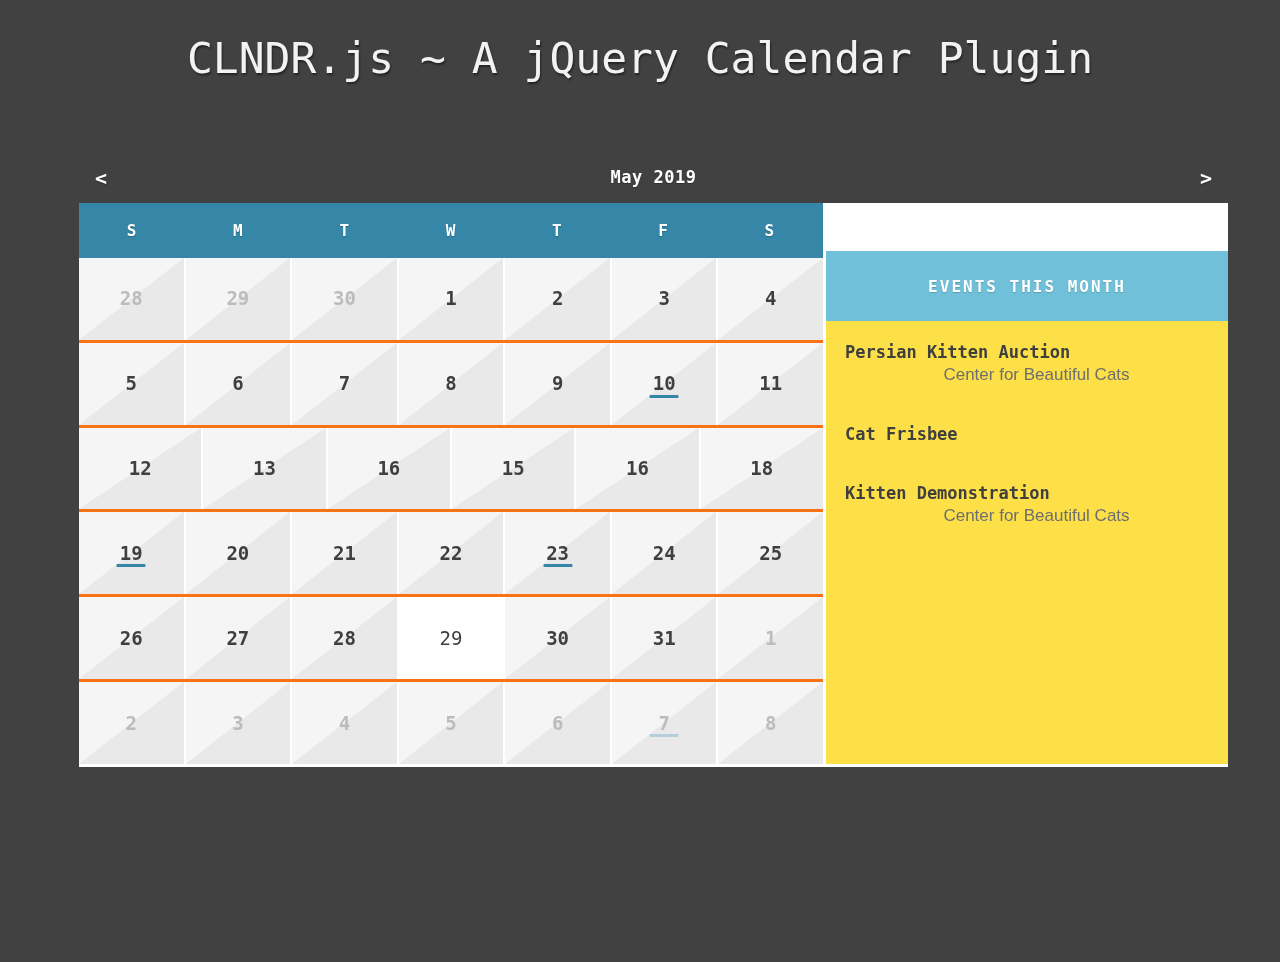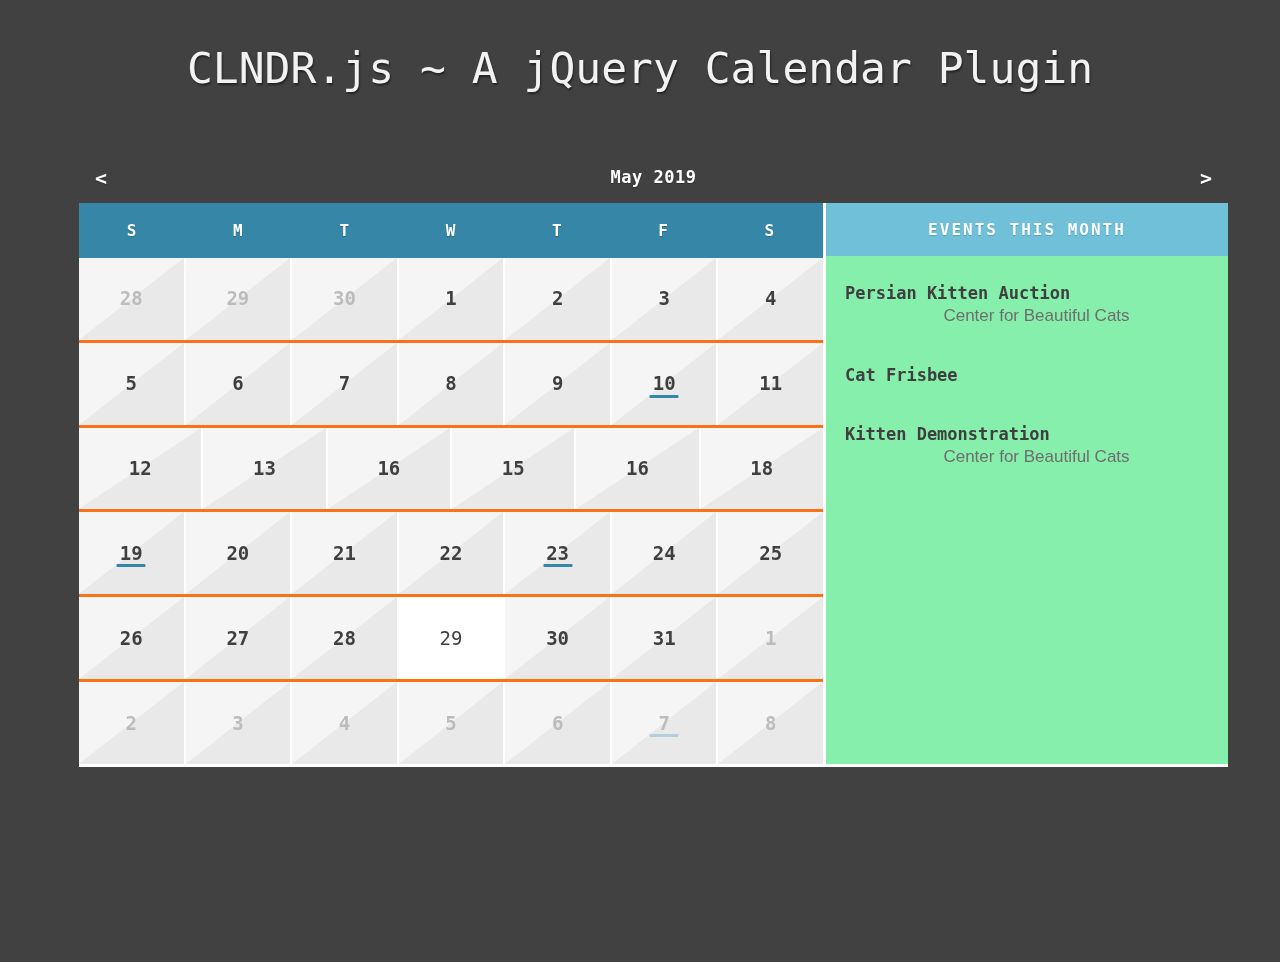"CLNDR.js ~ A jQuery Calendar" .page-title { padding-top: 47px -> 37px }
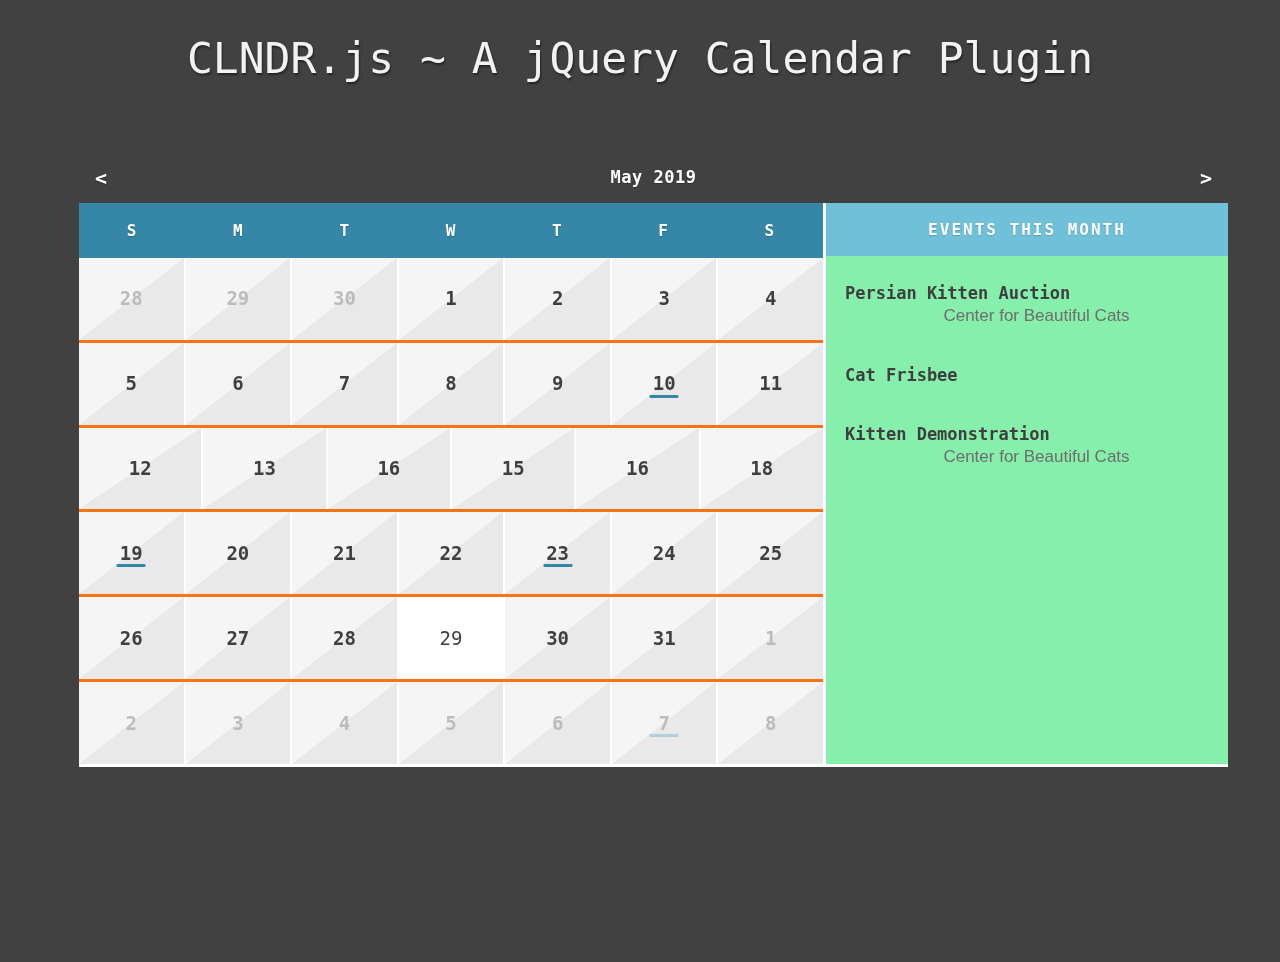"EVENTS THIS MONTH" .events-header { height: 53px -> 70px; margin-top: none -> 48px }
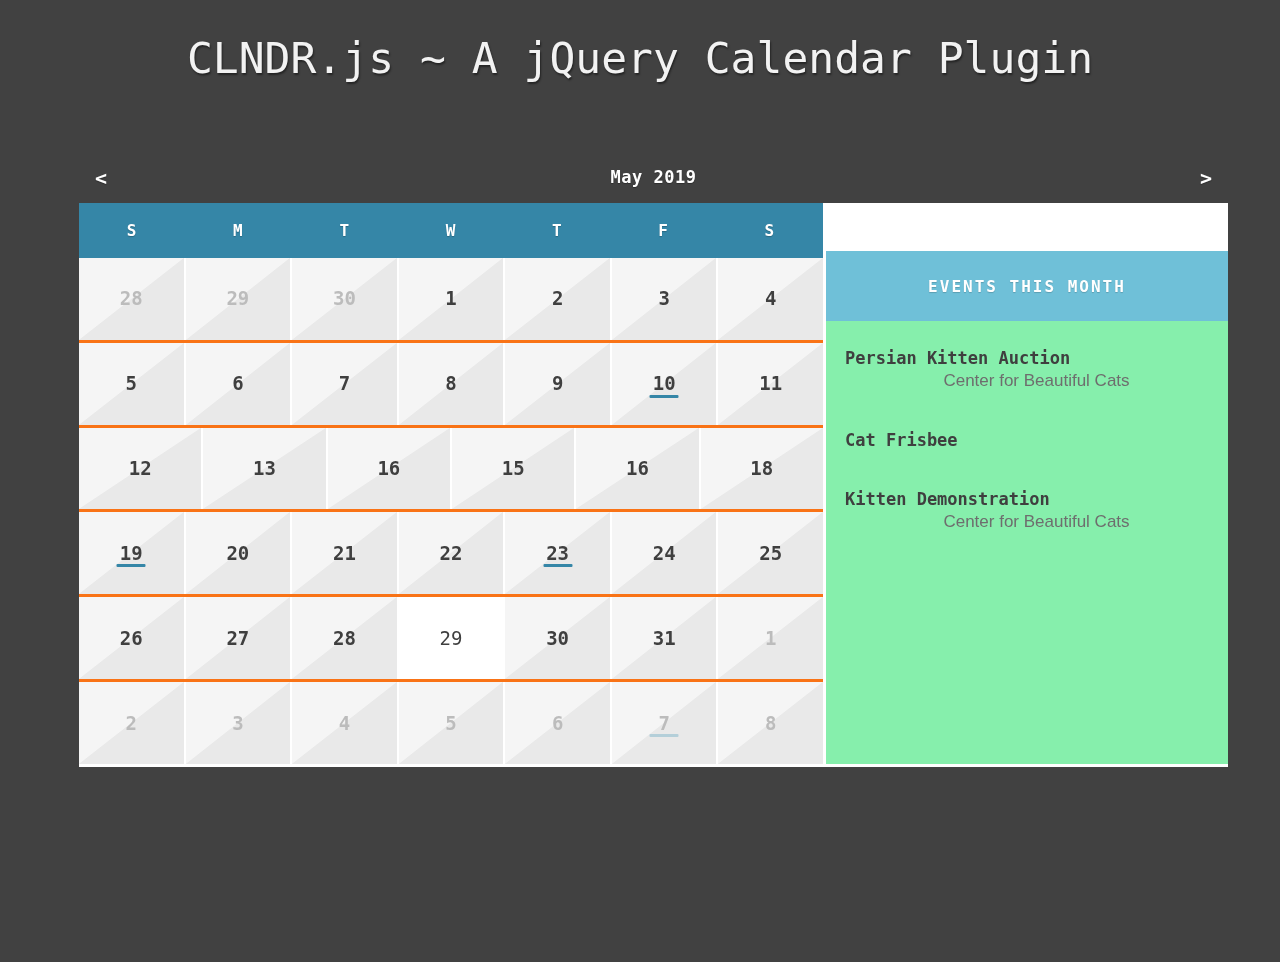"Persian Kitten Auction" .events-list { background: #86efac -> #fde047; padding: 26px 0 0 19px -> 20px 0 0 19px }
